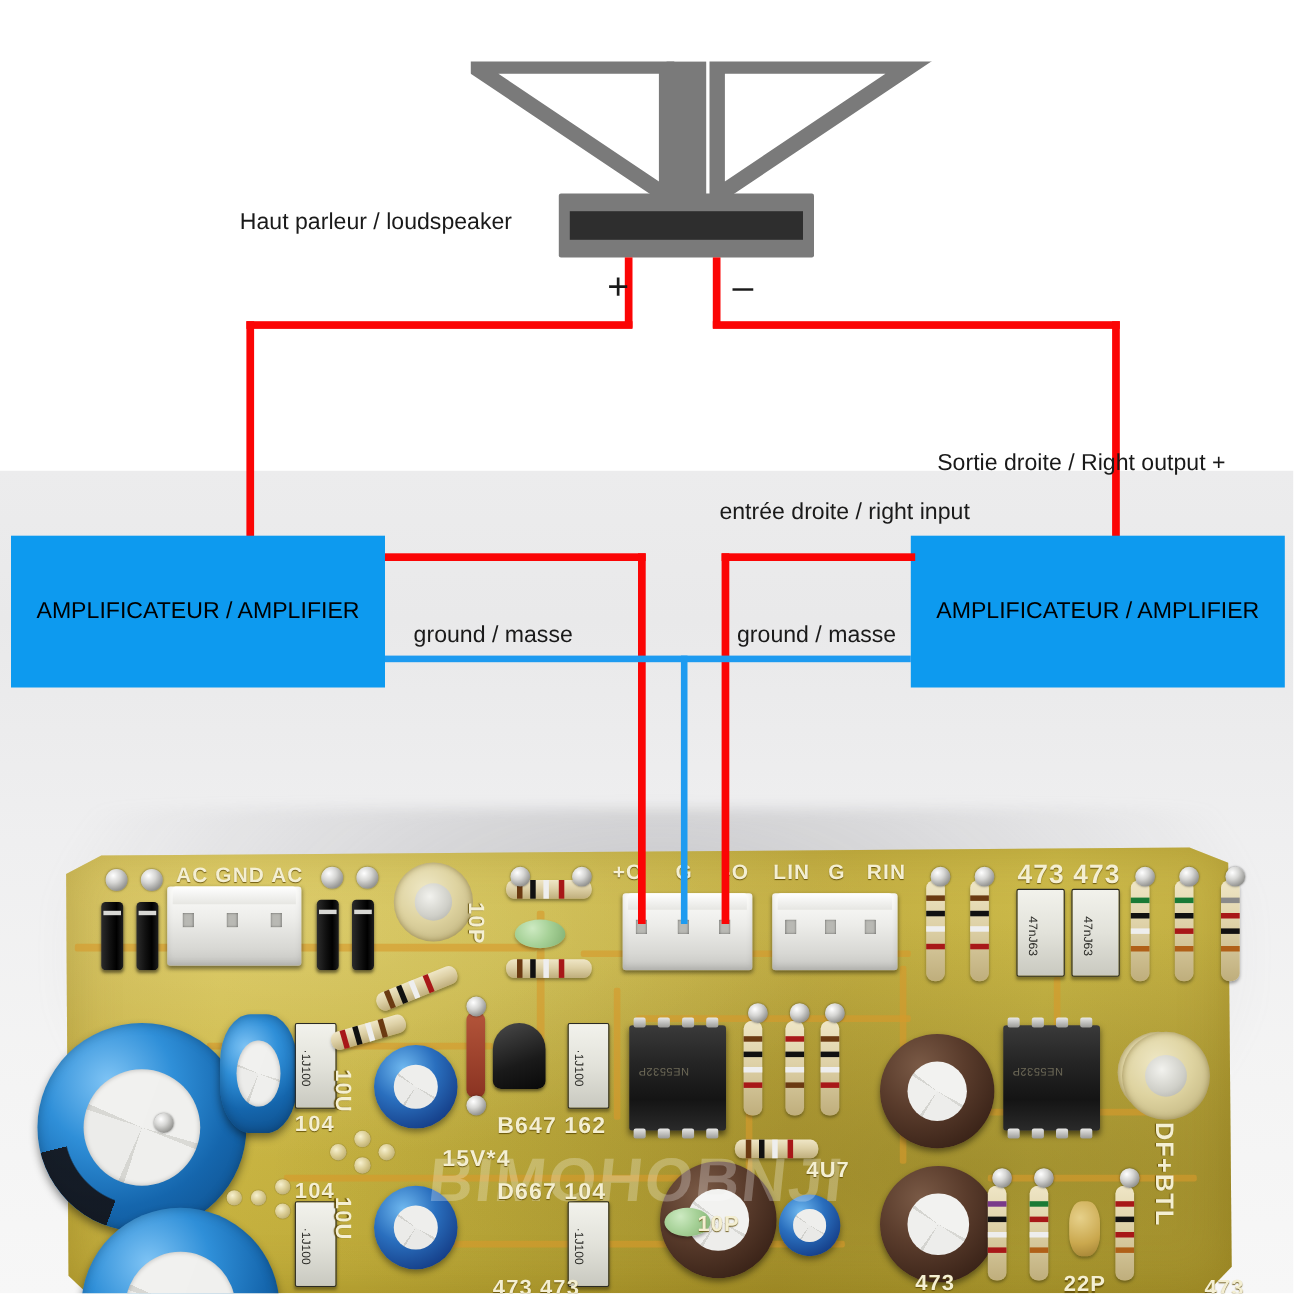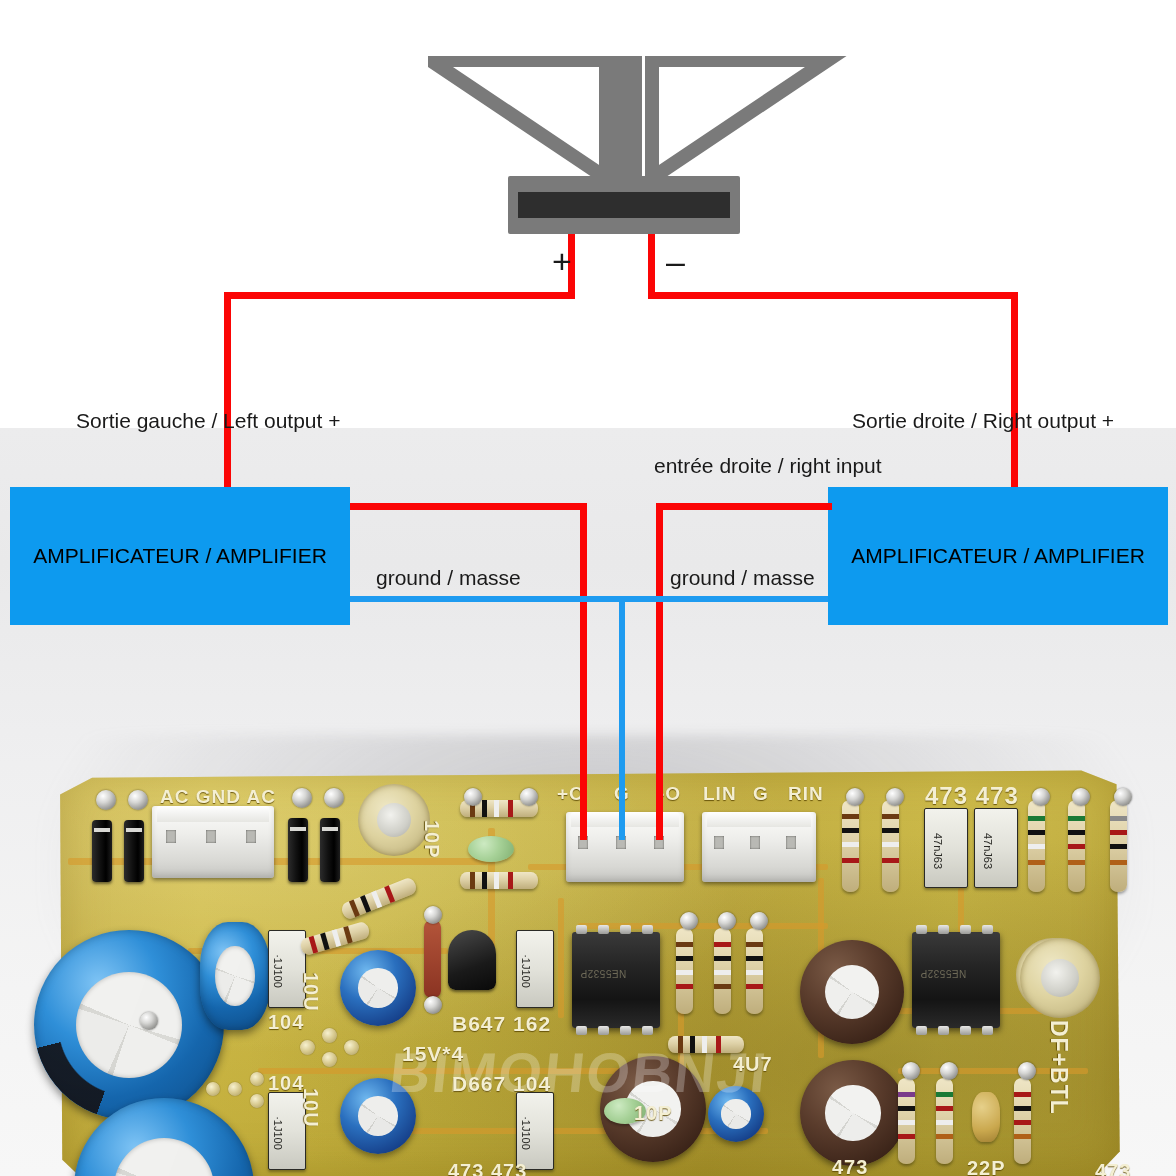"Haut parleur / loudspeaker" div.lbl { html: none -> <div>Haut parleur / loudspeaker</div> }
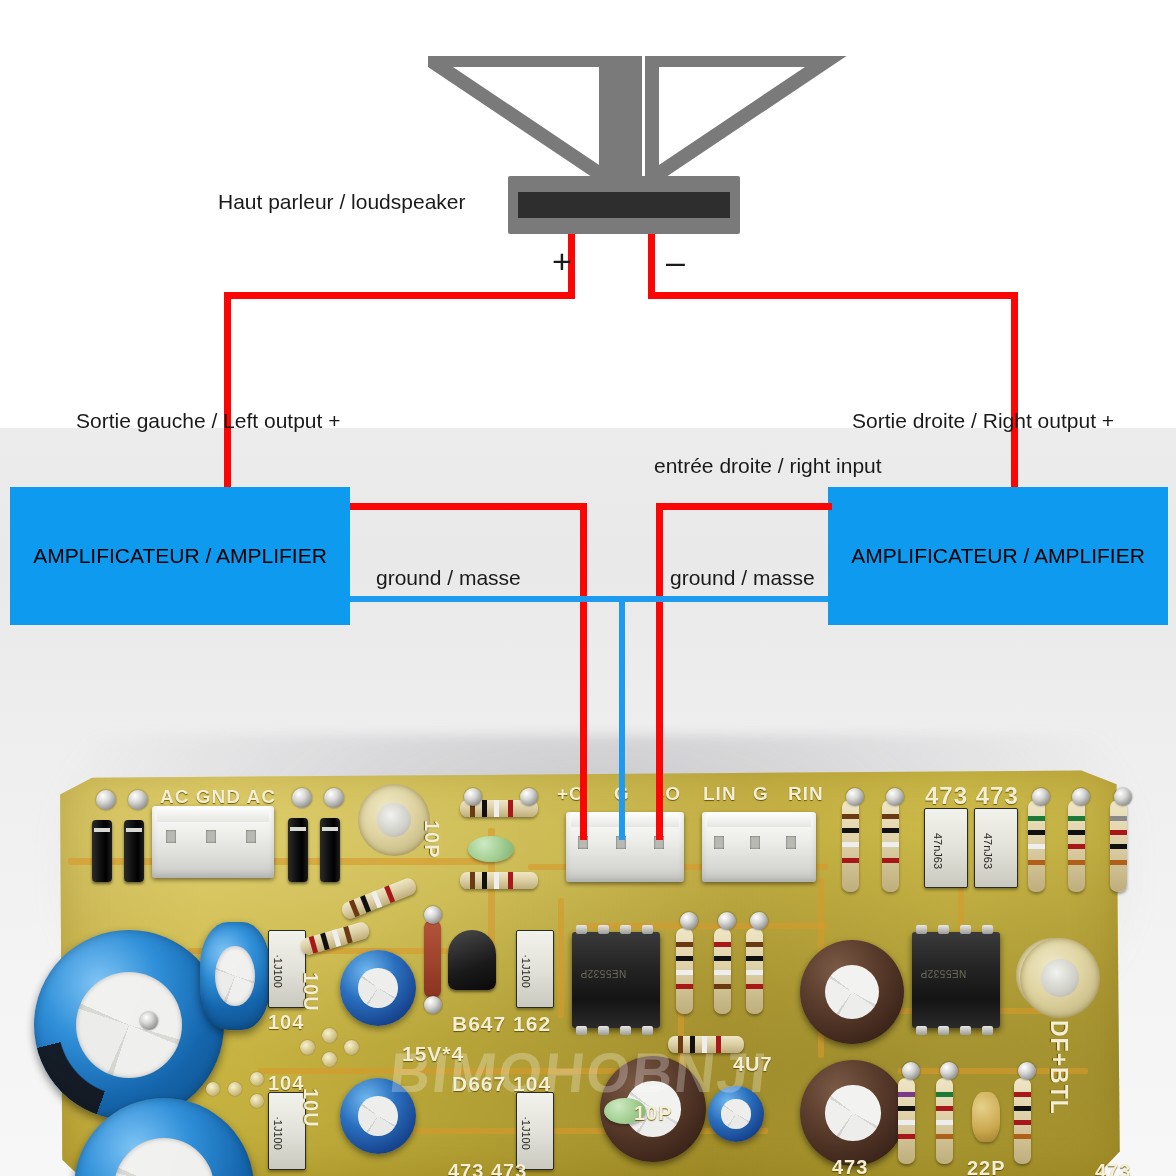"Sortie gauche / Left output" div.lbl { html: <div>Sortie gauche / Left output +</div> -> none }
